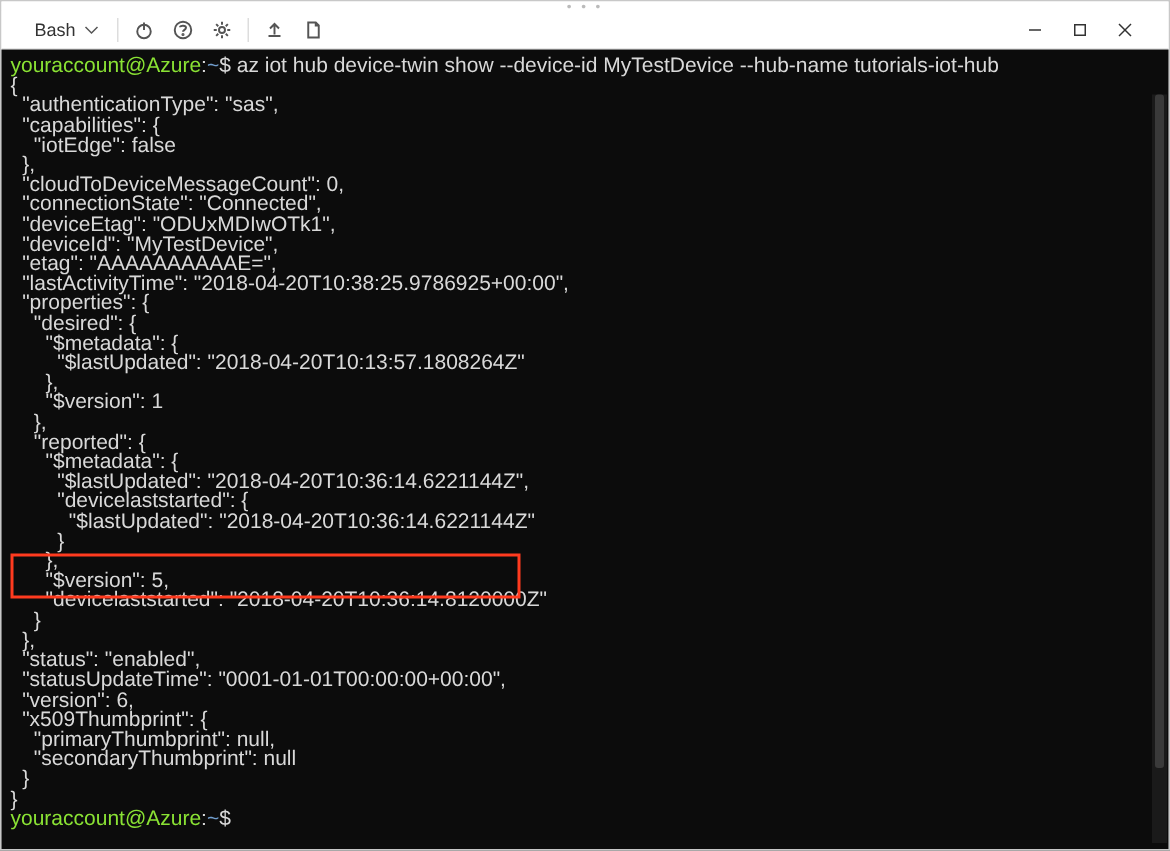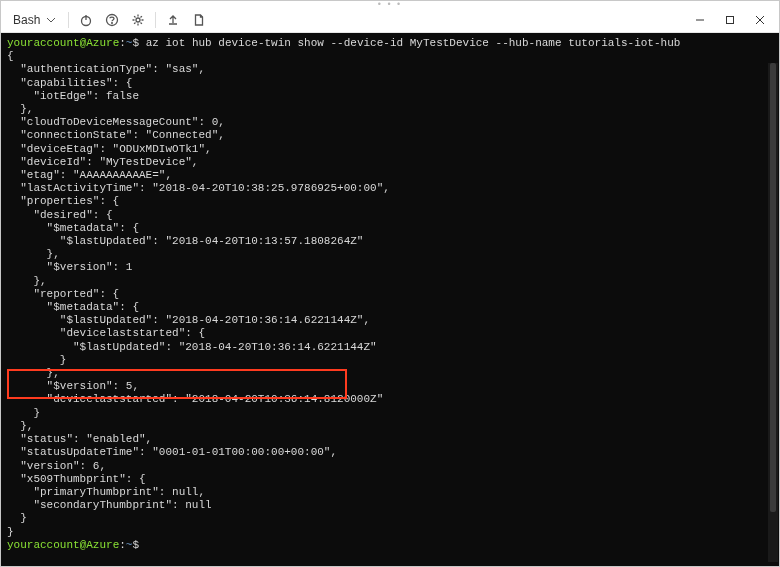"Bash" .titlebar { padding: 0 4px -> 0 14px }
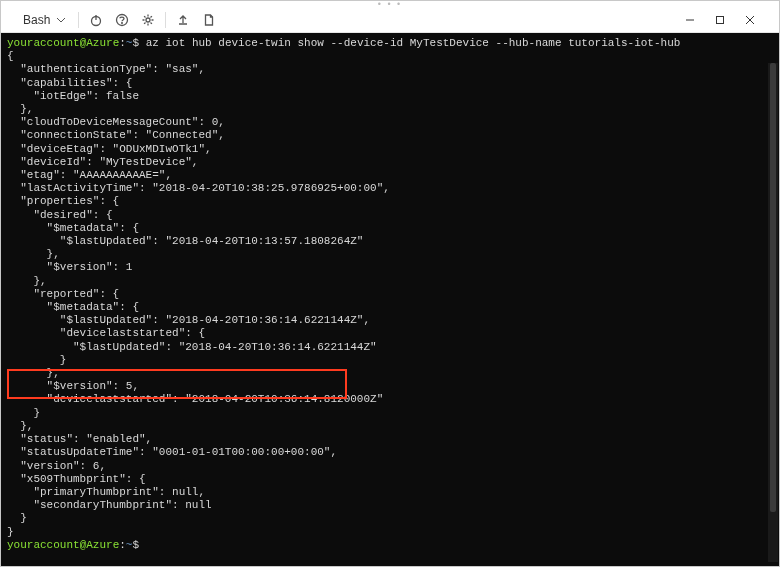"youraccount@Azure:~$ az iot hub" .term-inner { font-family: Liberation Mono, monospace -> Liberation Sans, sans-serif; font-size: 11px -> 14px }
